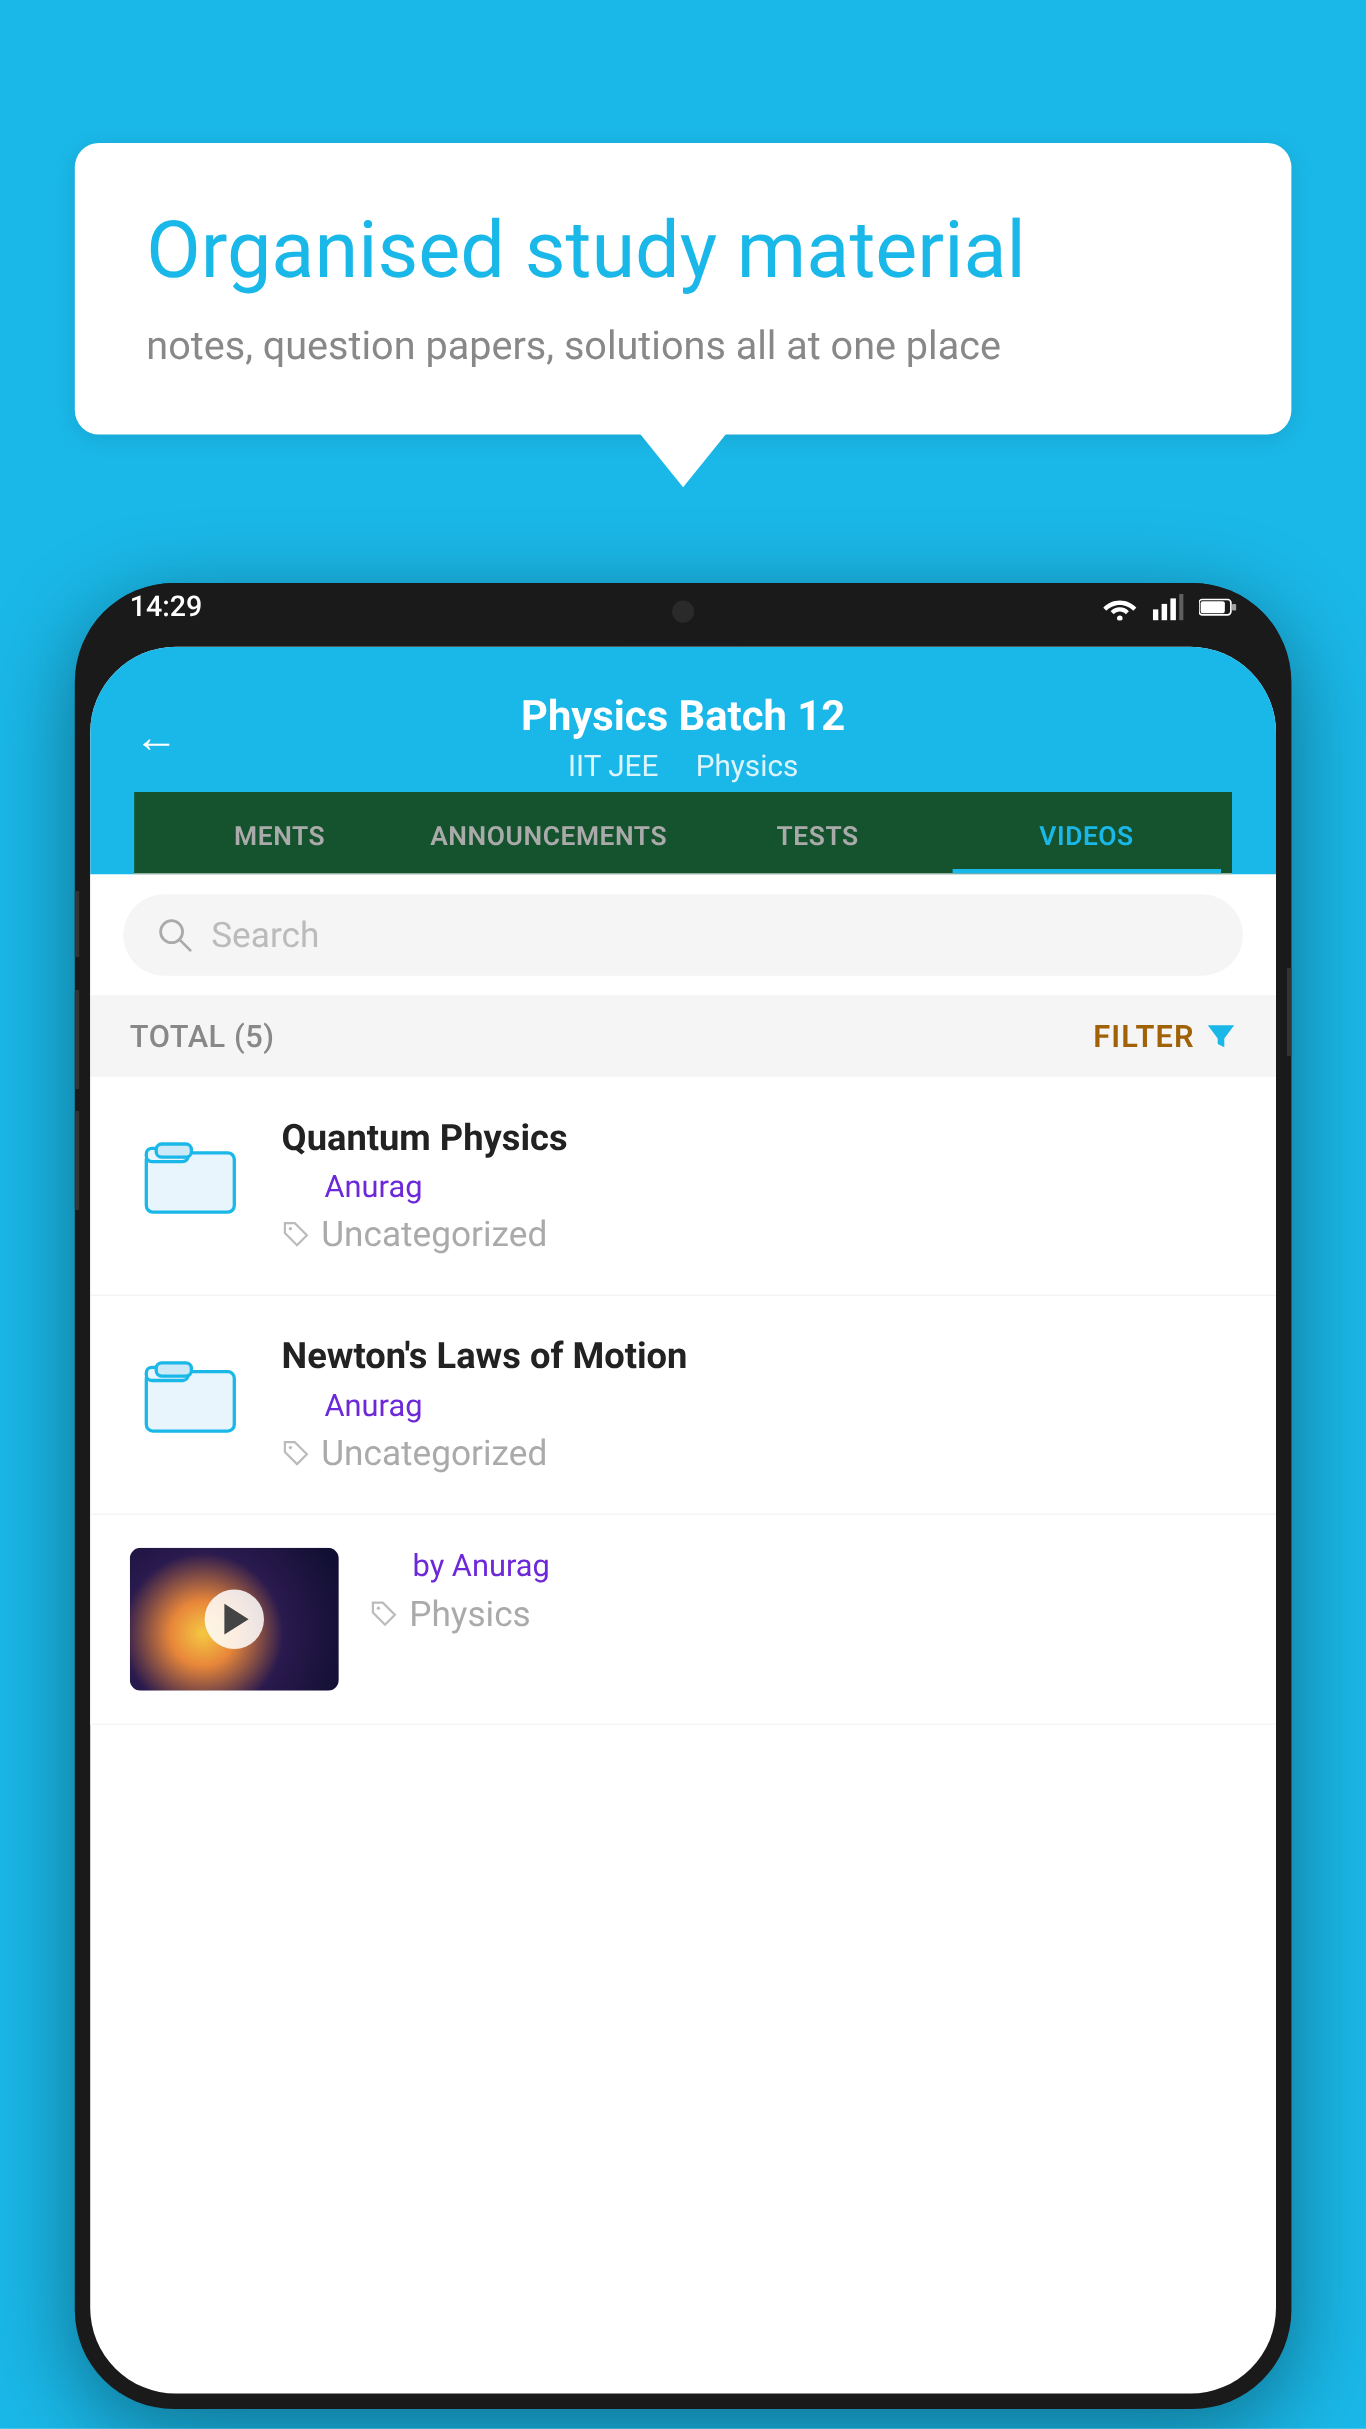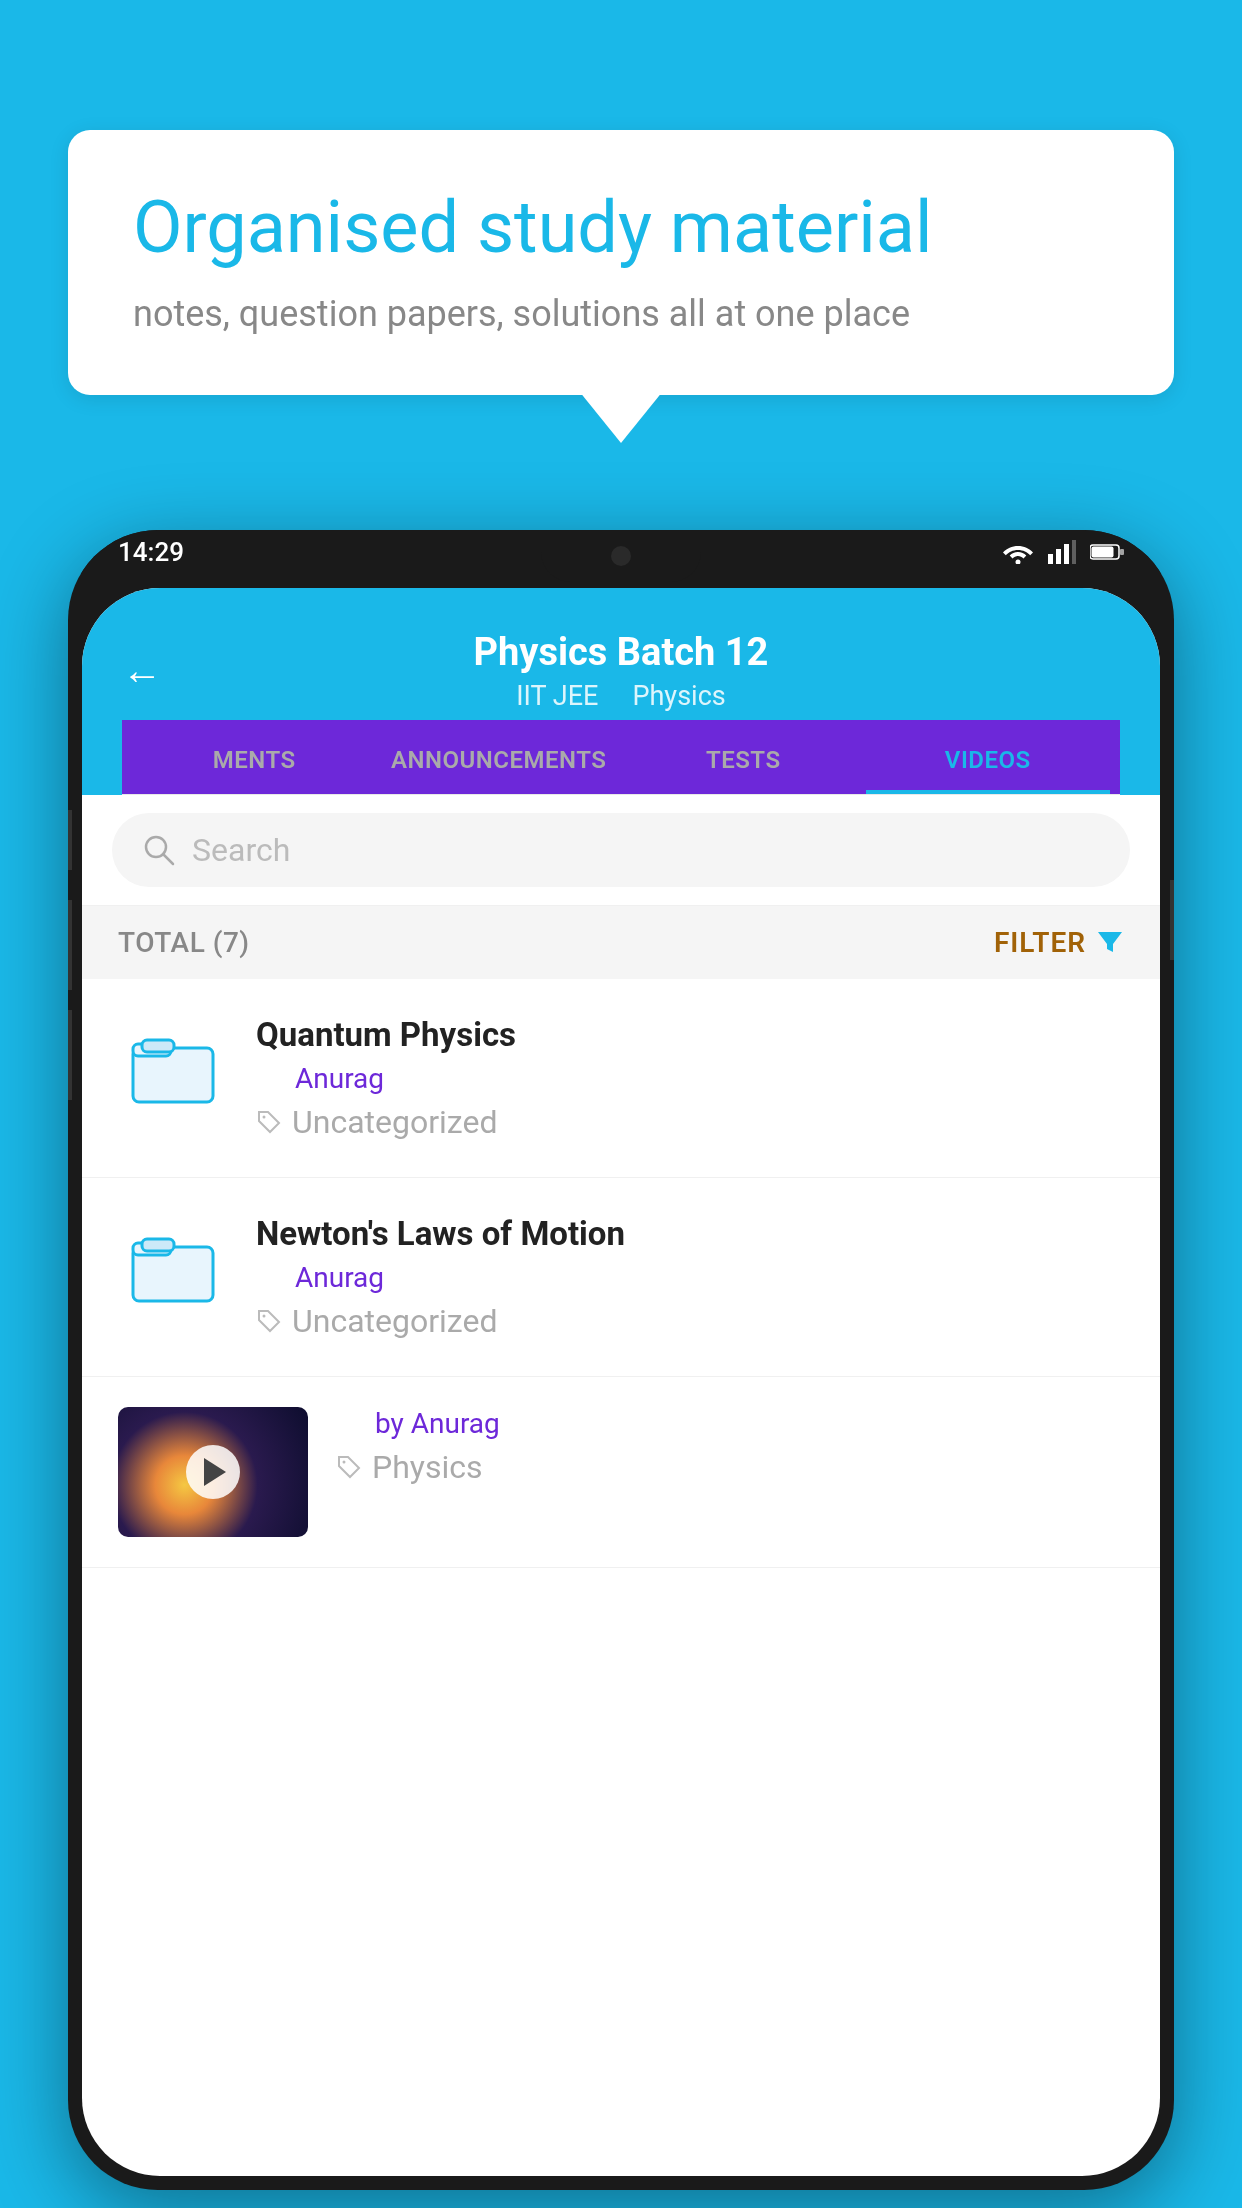"MENTS" .tabs-bar { background: #6d28d9 -> #14532d }
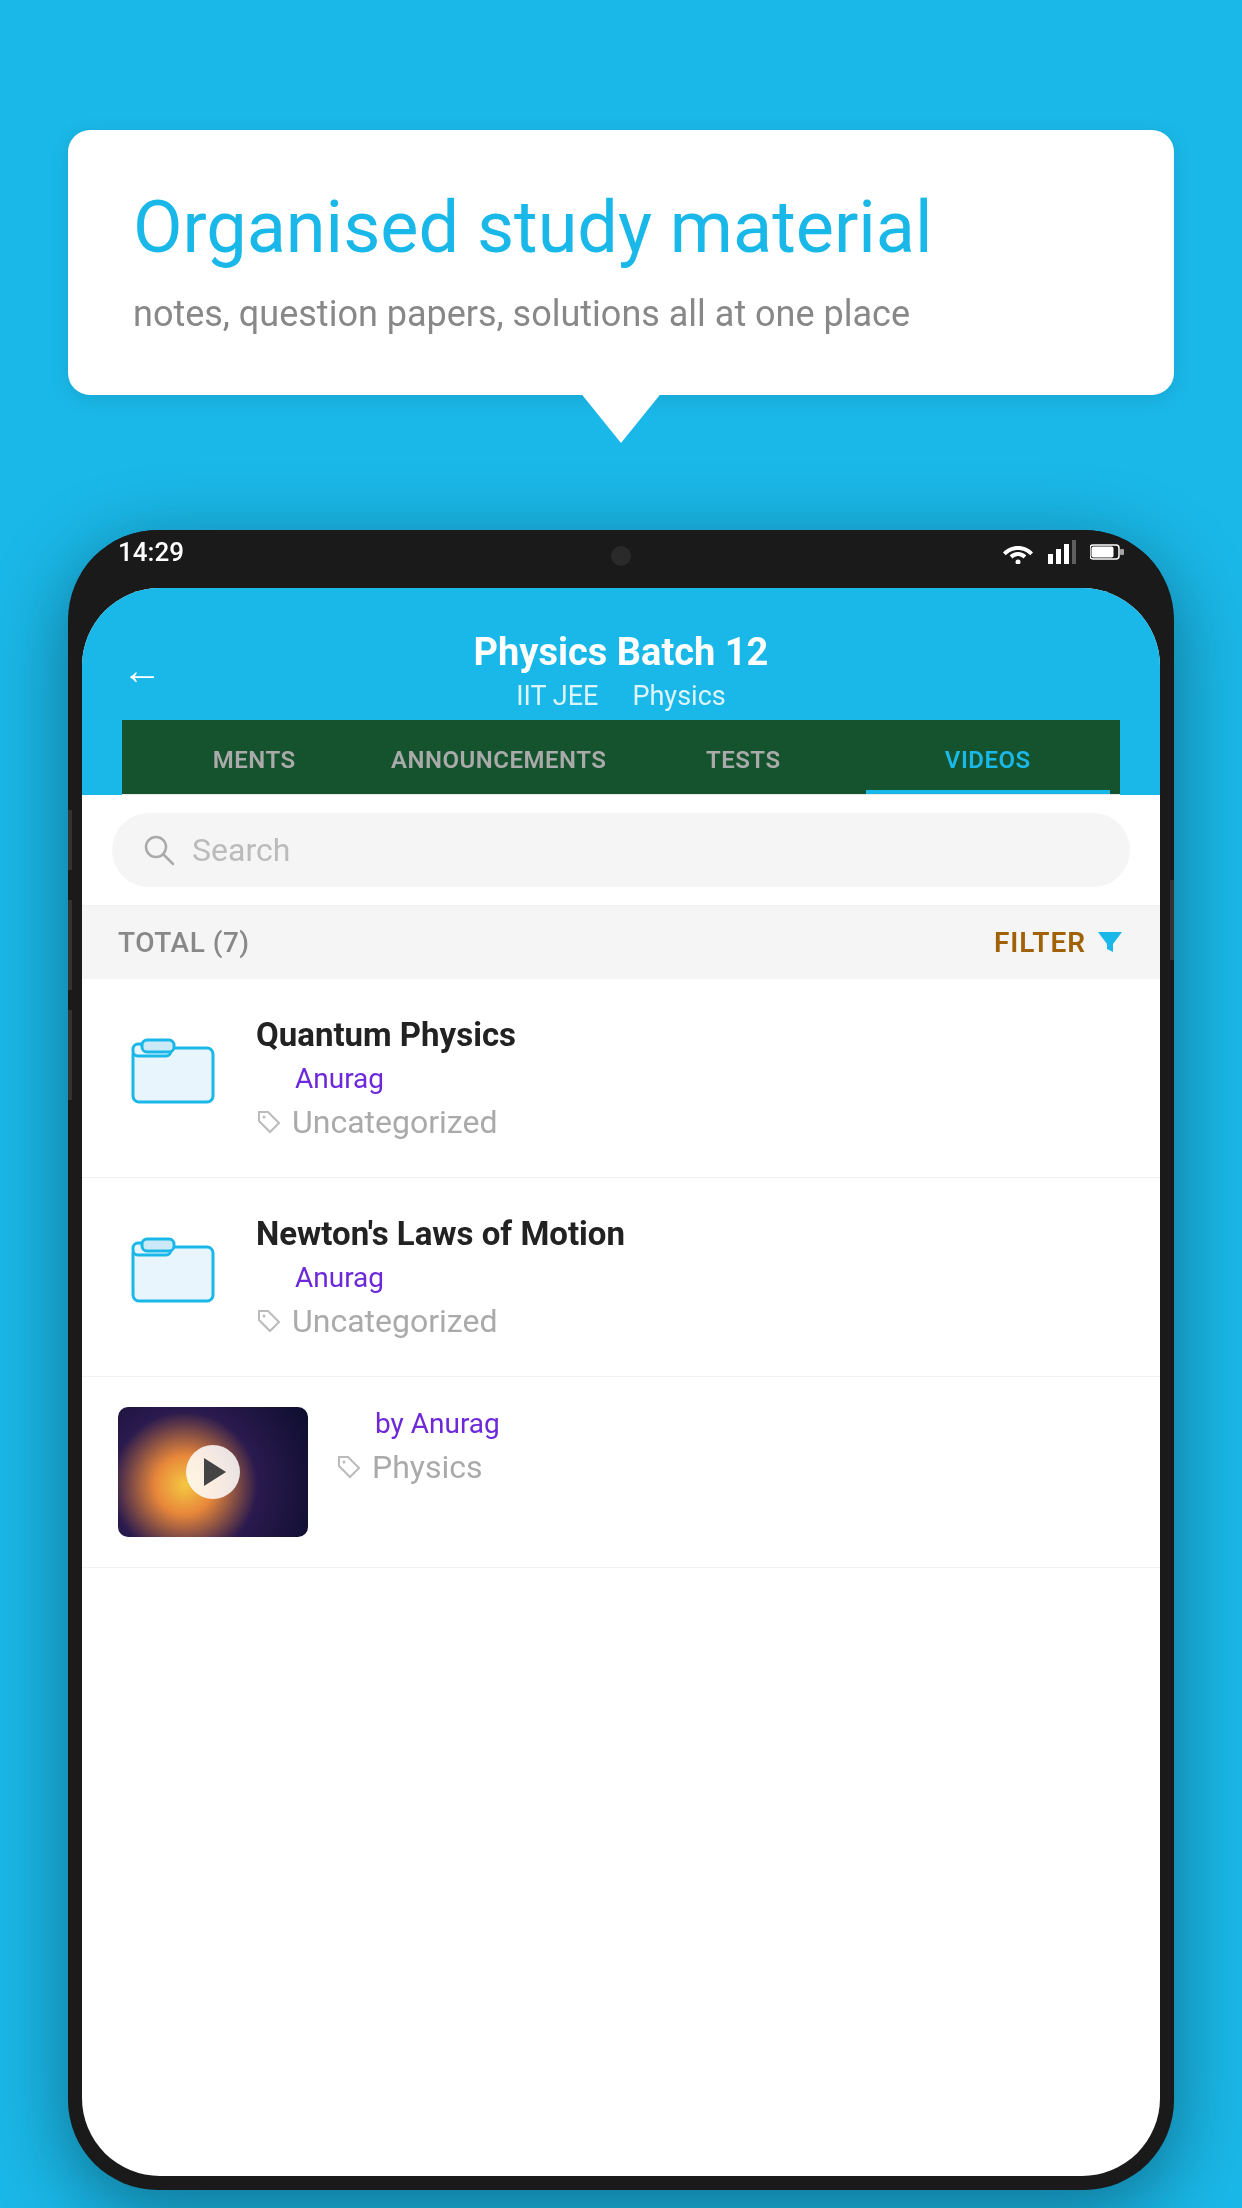"TOTAL (7)" span.total-count { text: 7 -> 5 }
